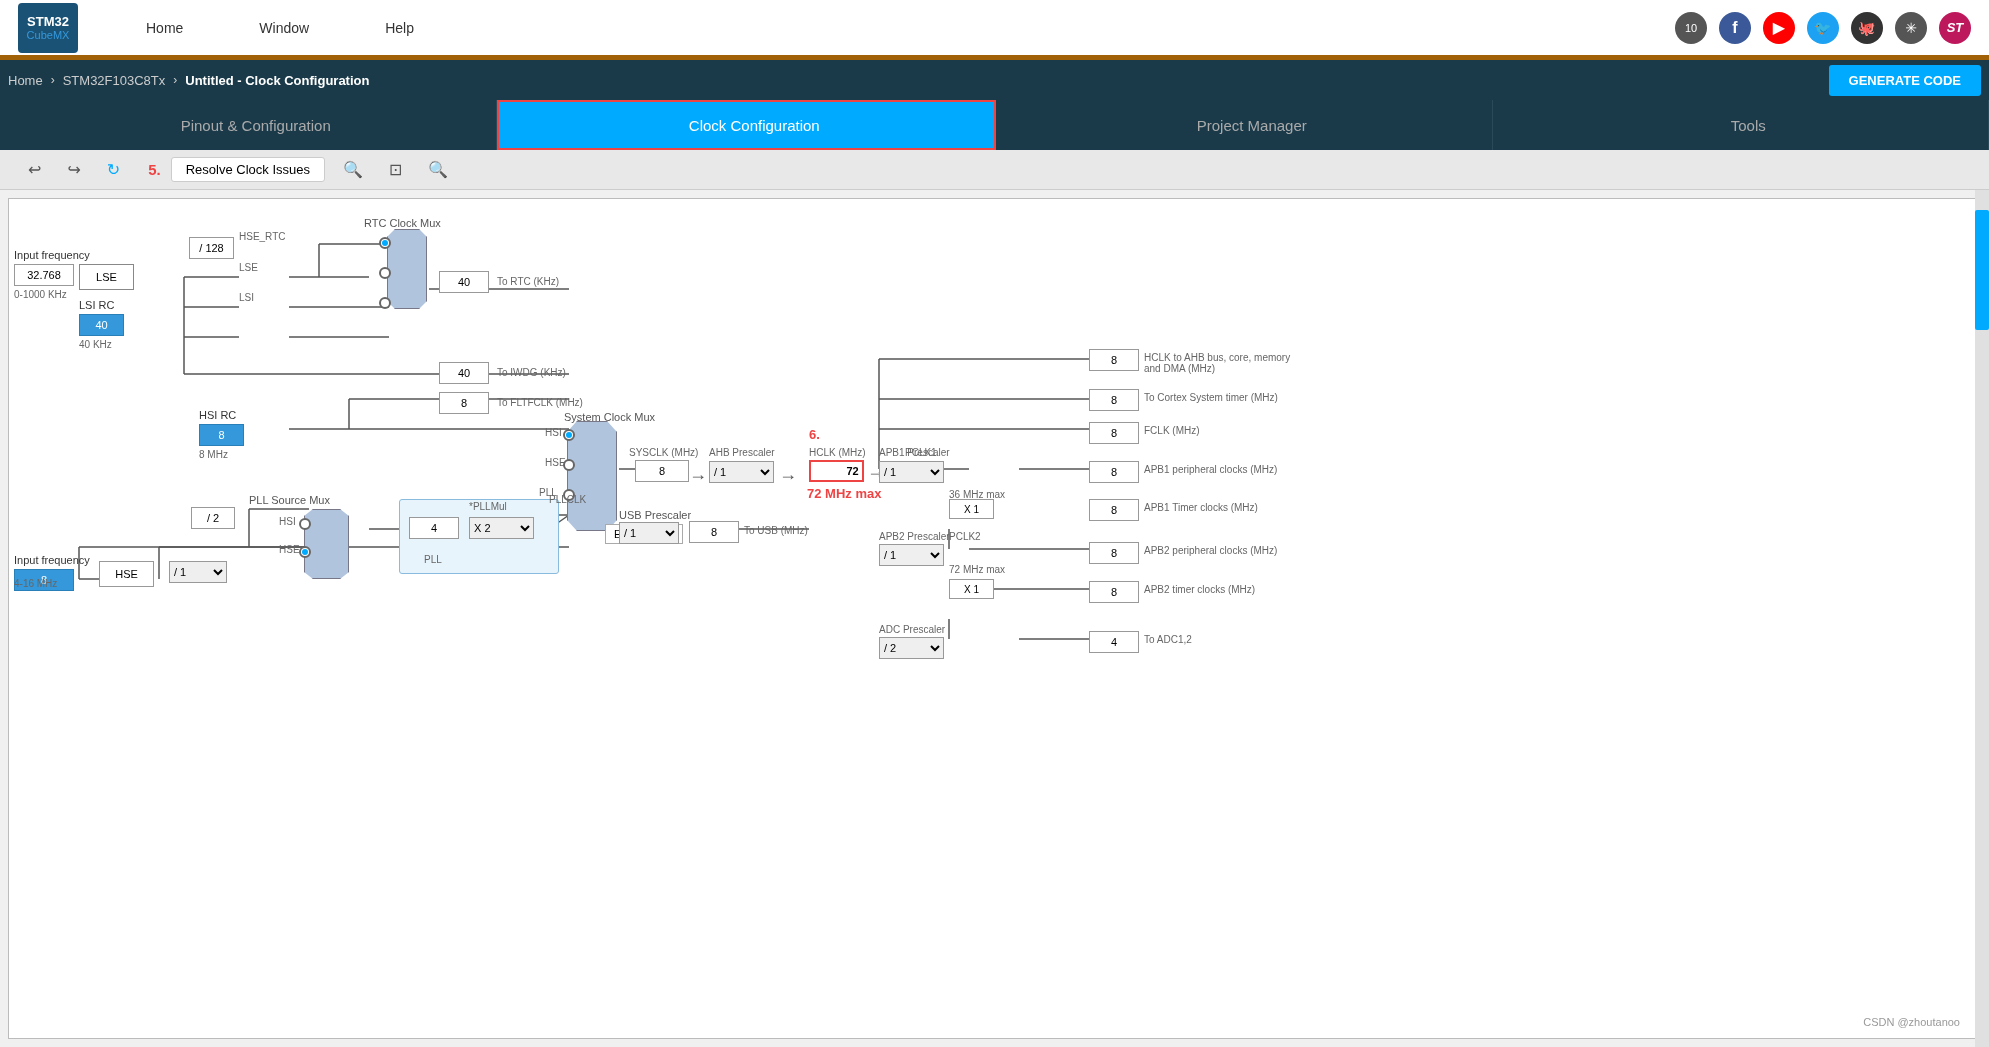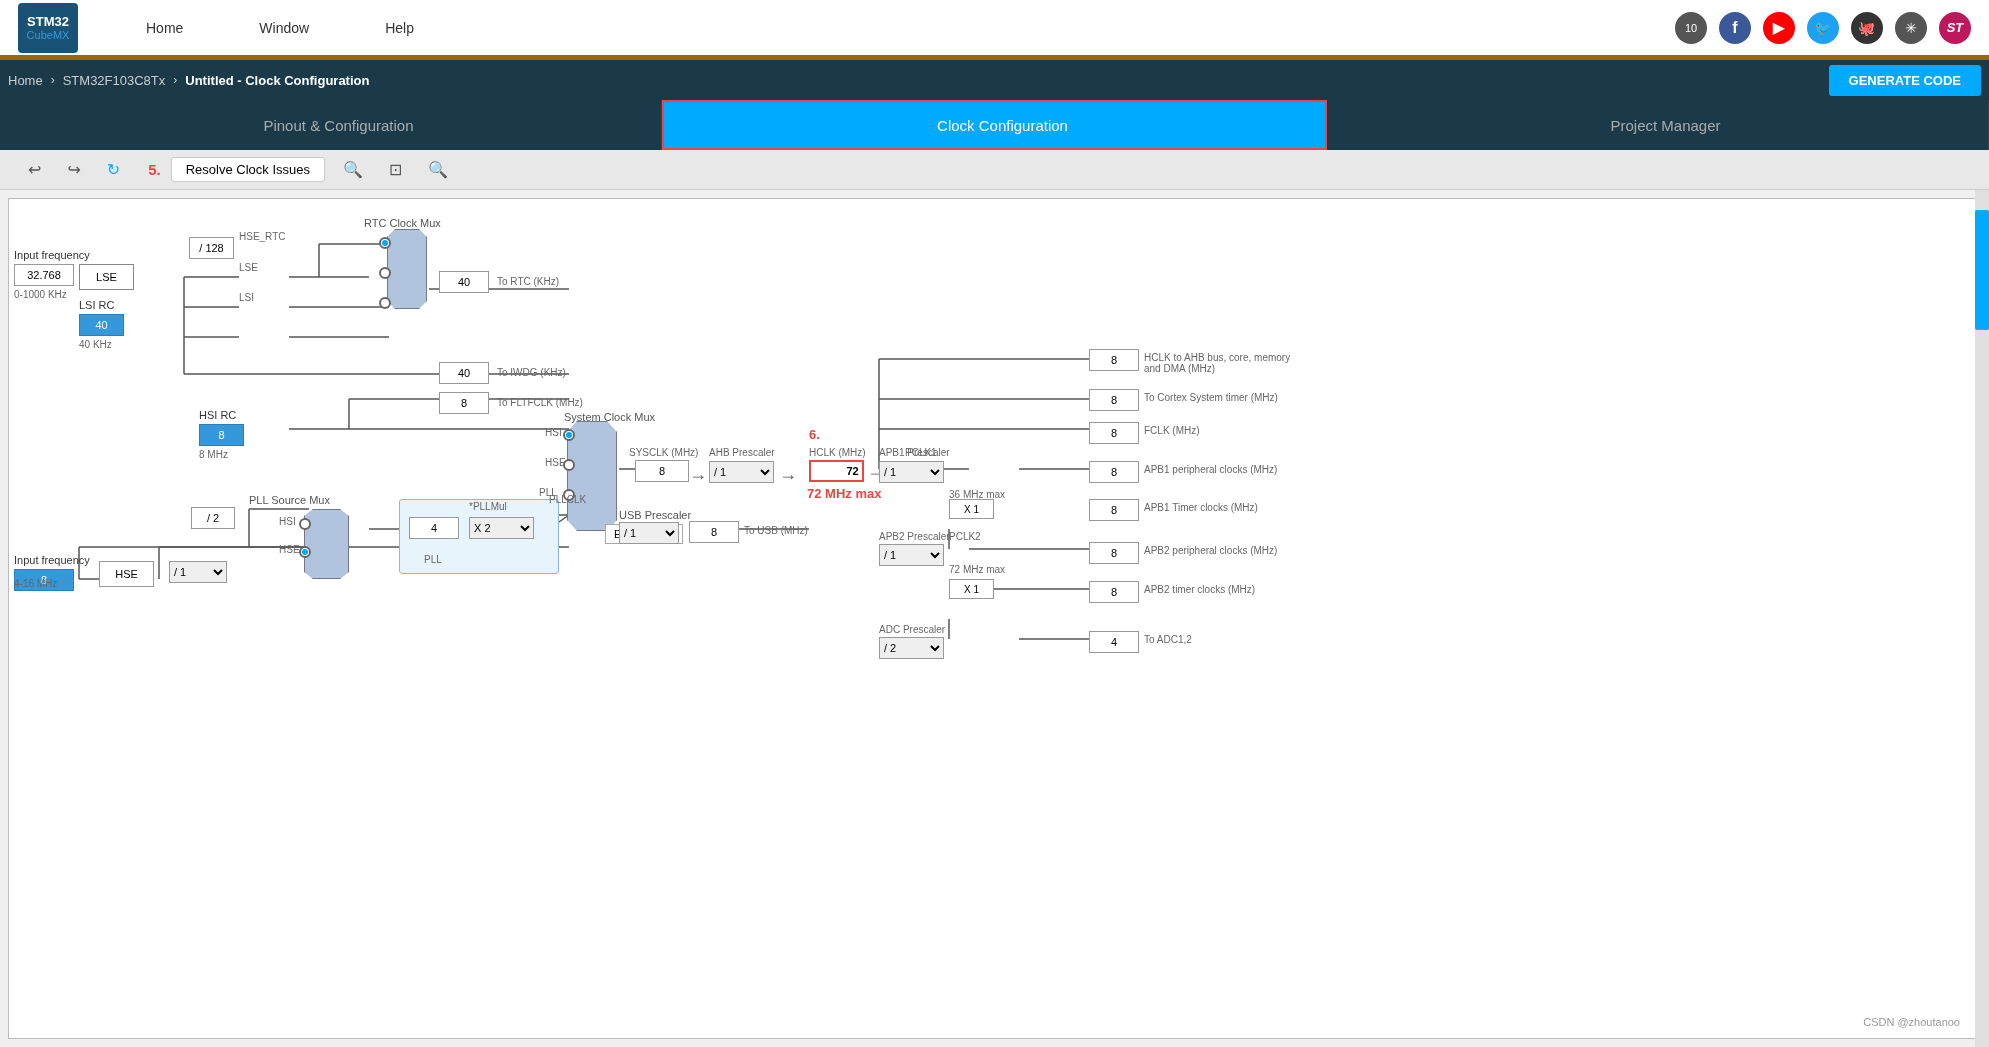"Tools" div.tab { html: none -> <div> <span>Tools</span> </div> }
